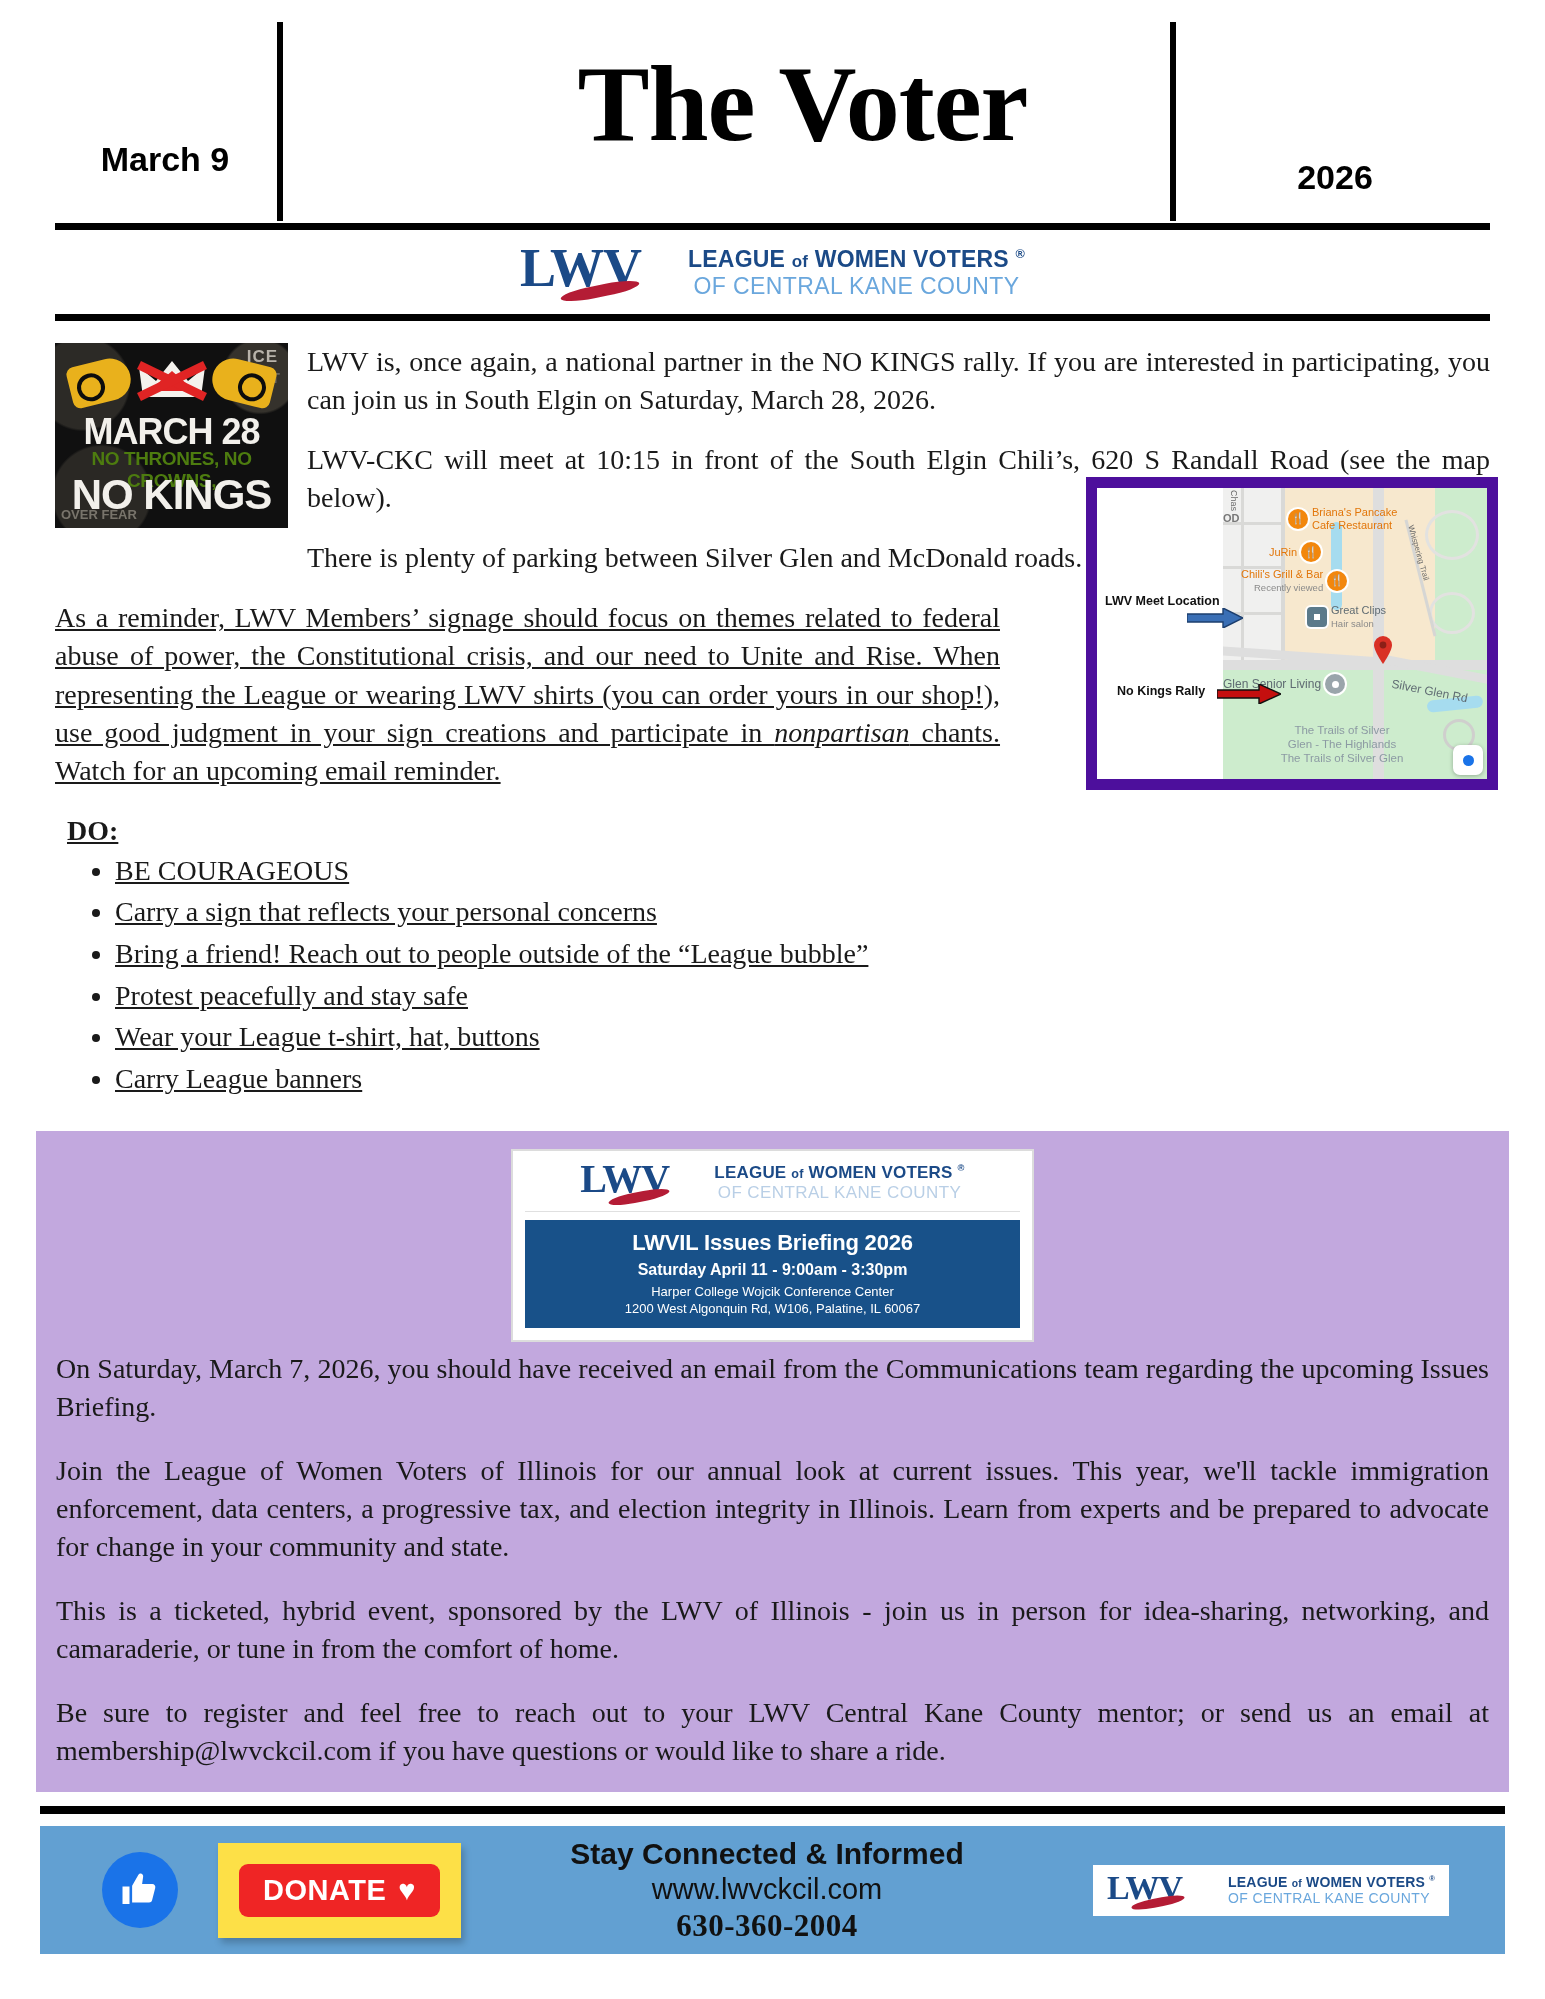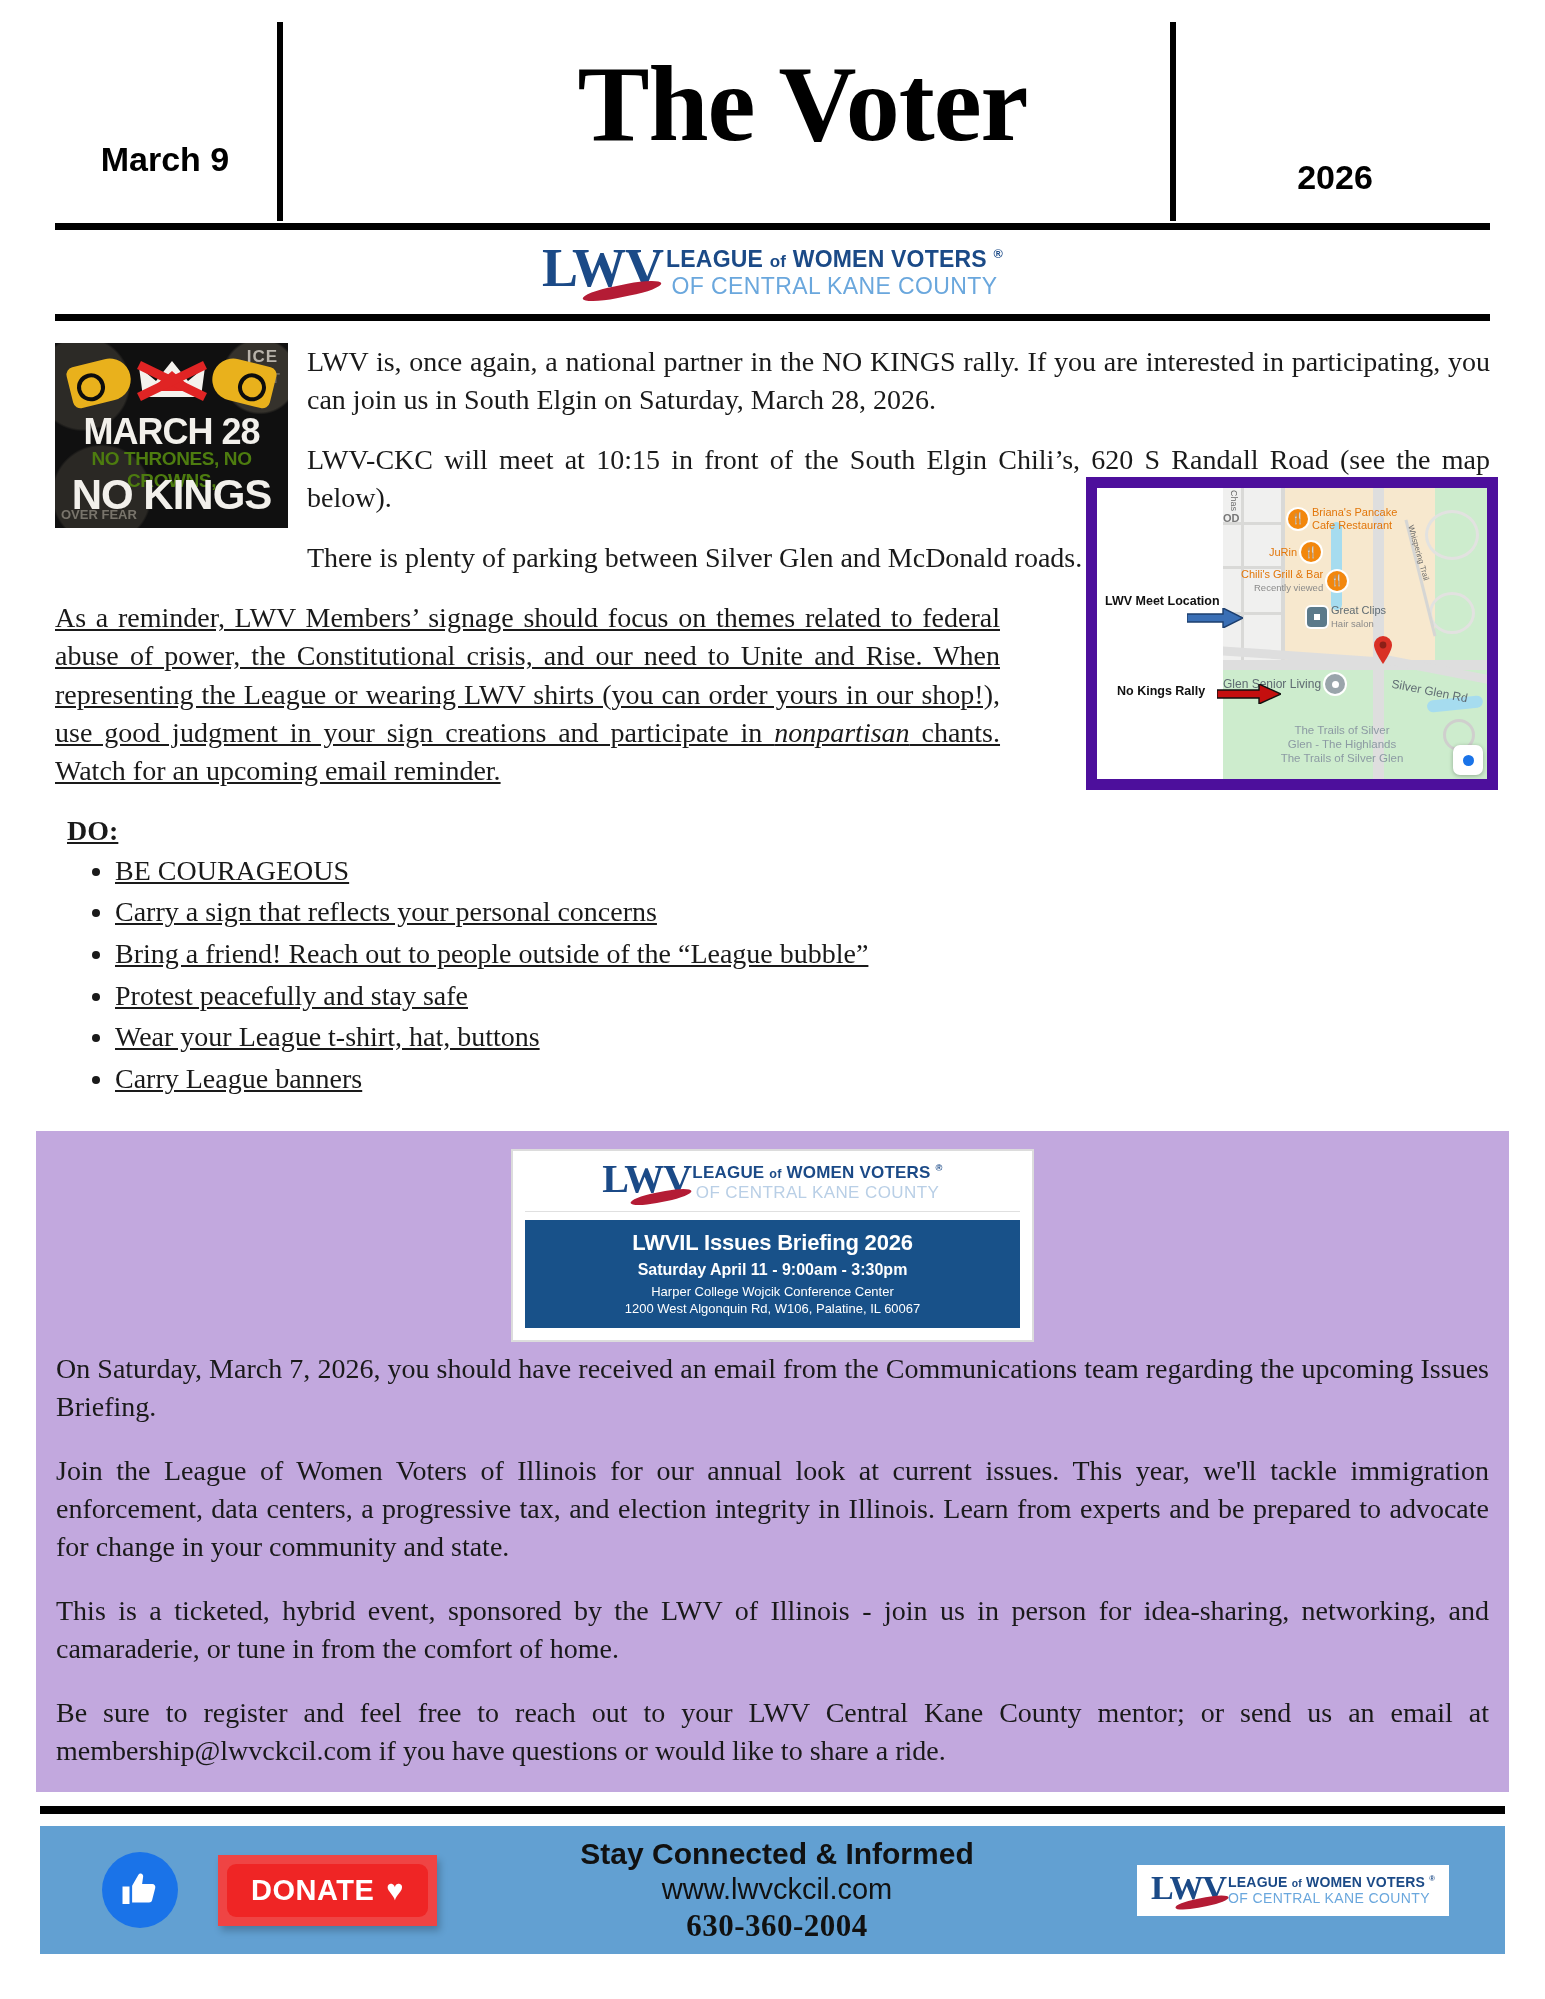"LWV" .logo { gap: none -> 44px }
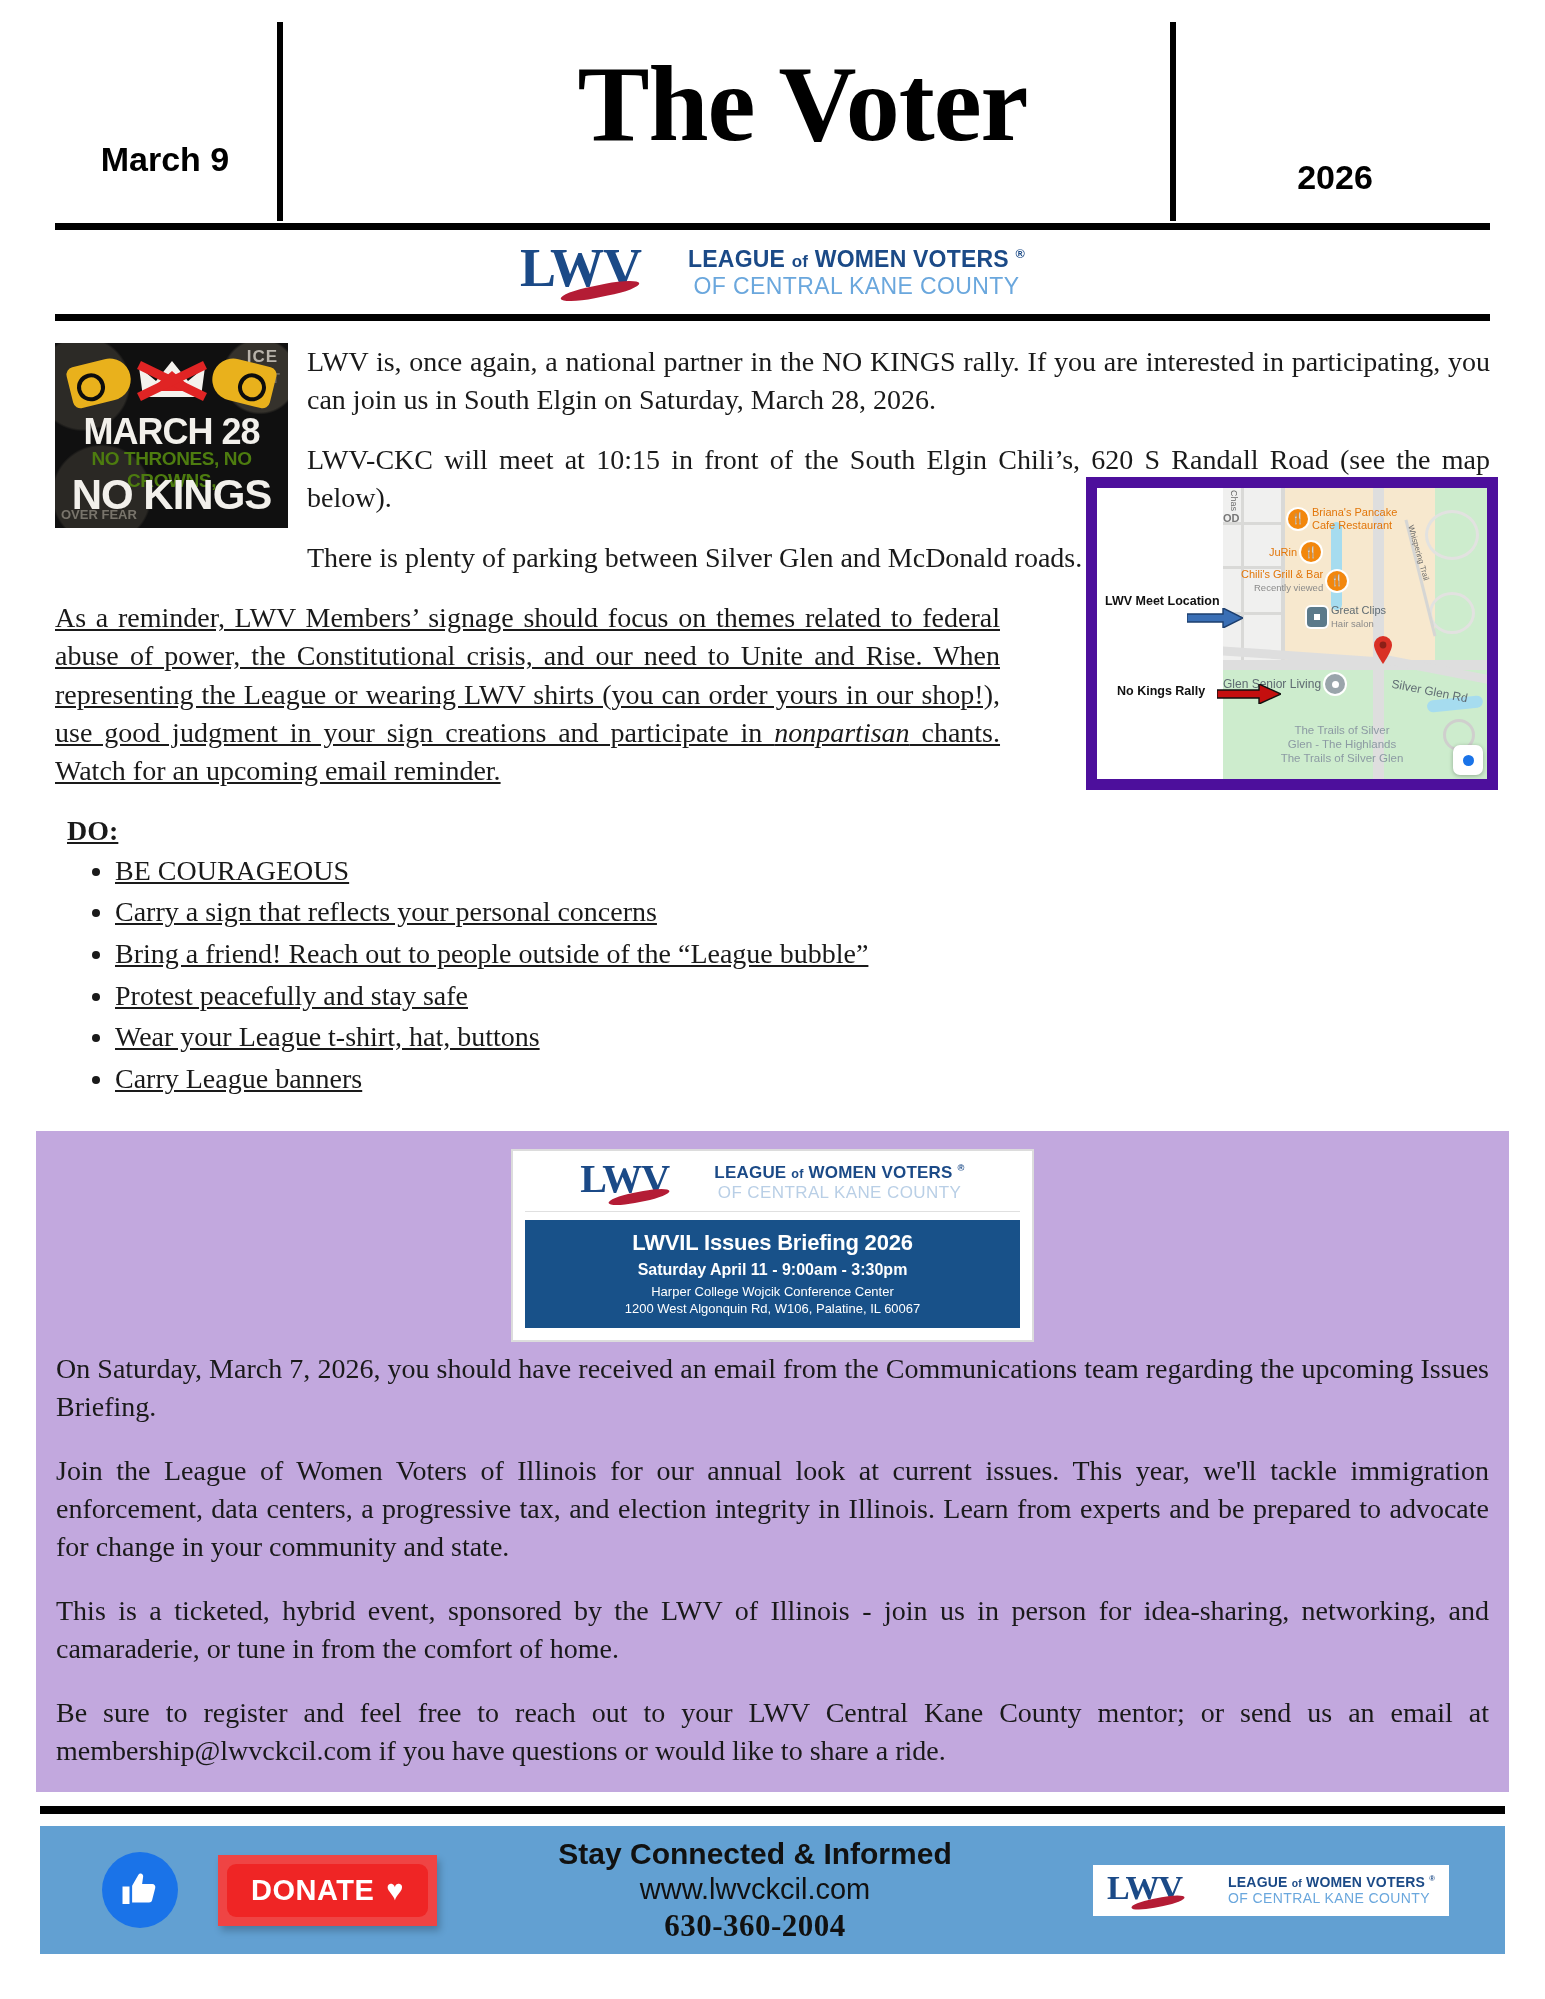"DONATE" .donate { background: #ef4444 -> #fde047; padding: 9px -> 21px }
